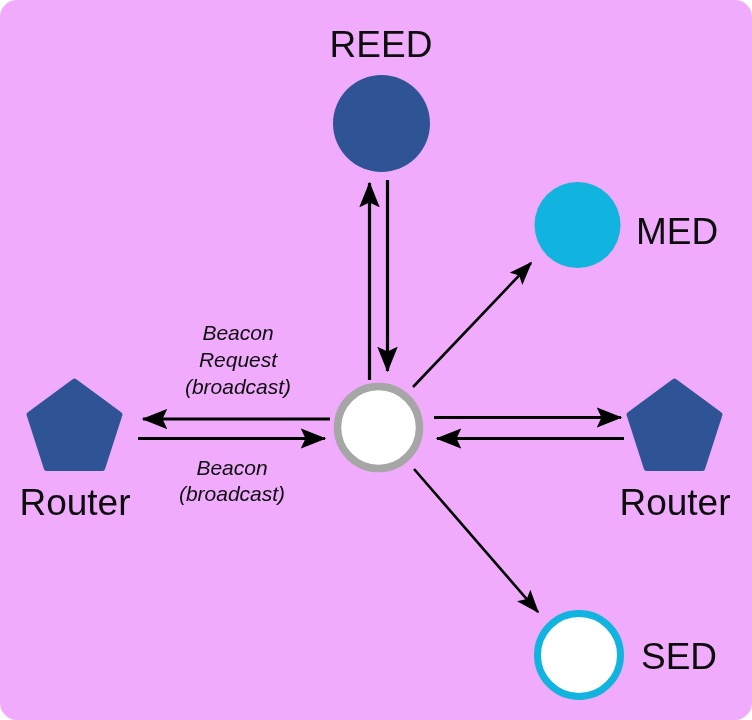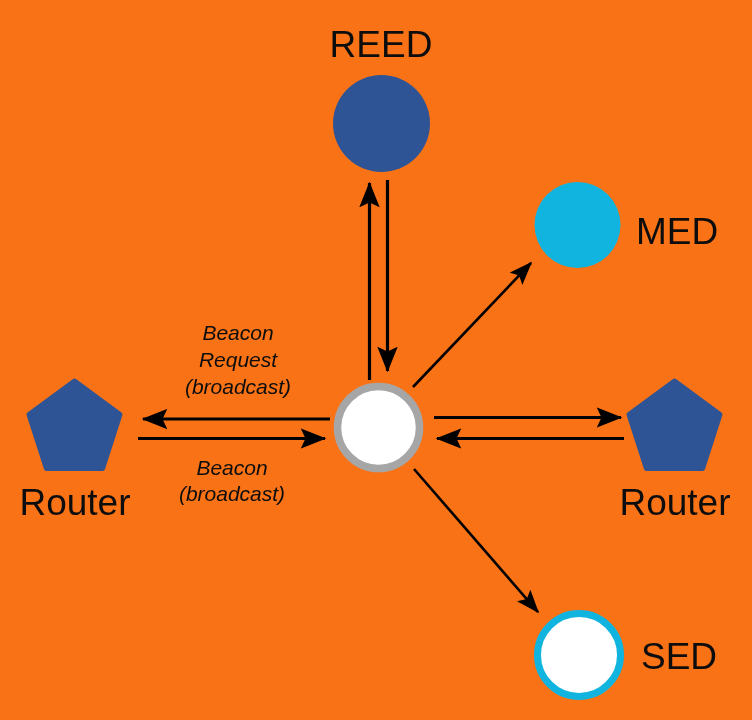"REED" #diagram-root { background: #f97316 -> #f0abfc; border-radius: none -> 17px }
